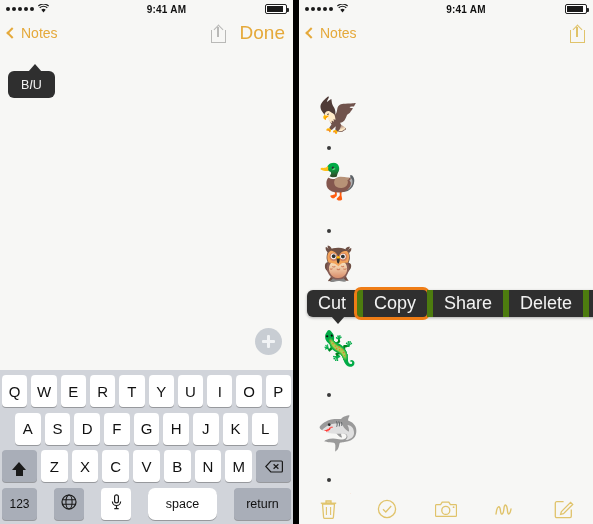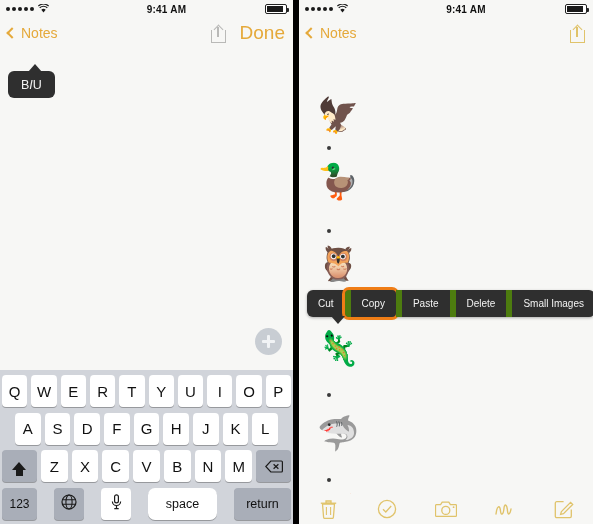"Cut" .ctx-item { font-size: 10px -> 18px }
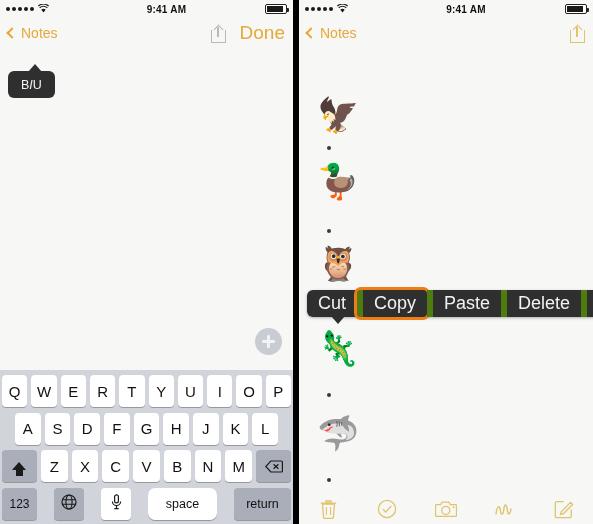"Paste" div.ctx-item { text: Paste -> Share }
